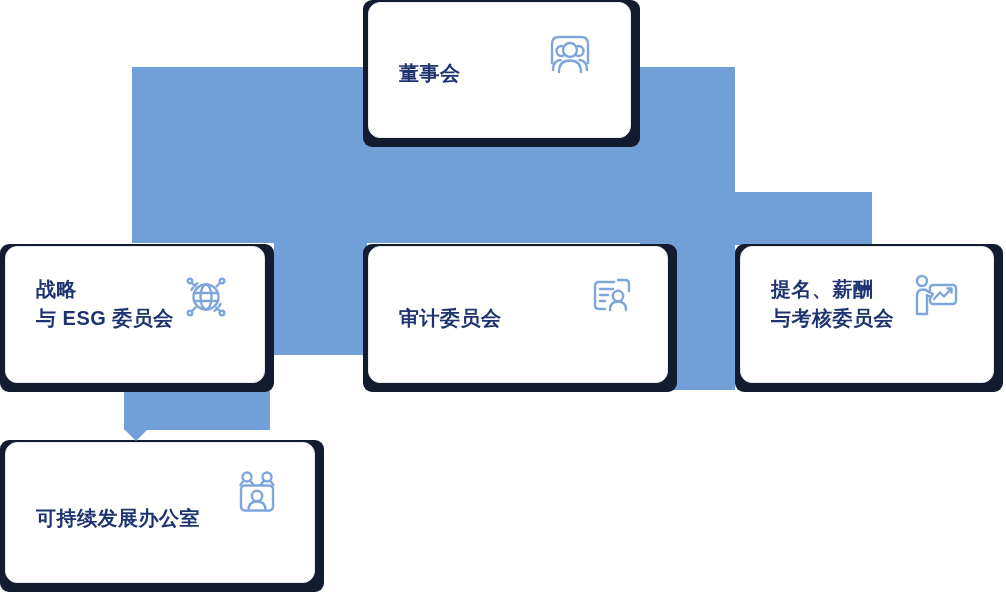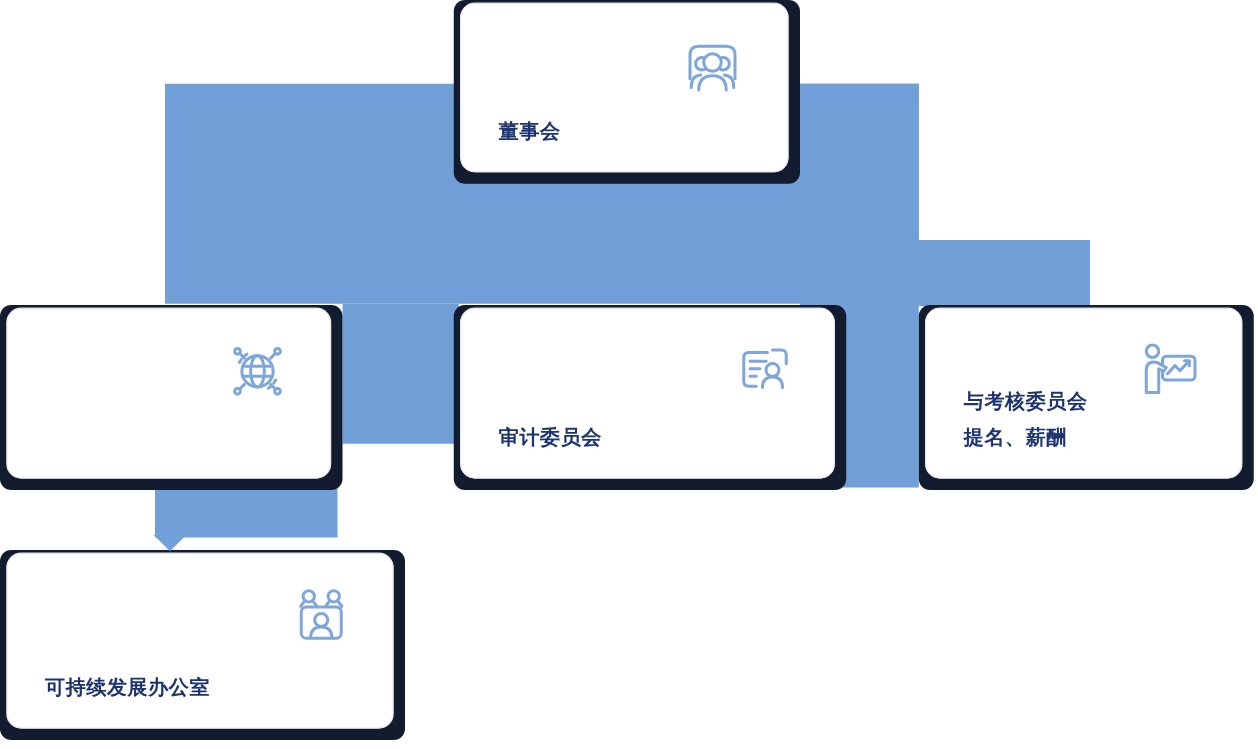"董事会" .node-label { bottom: 17px -> 49px; font-size: 16px -> 20px }
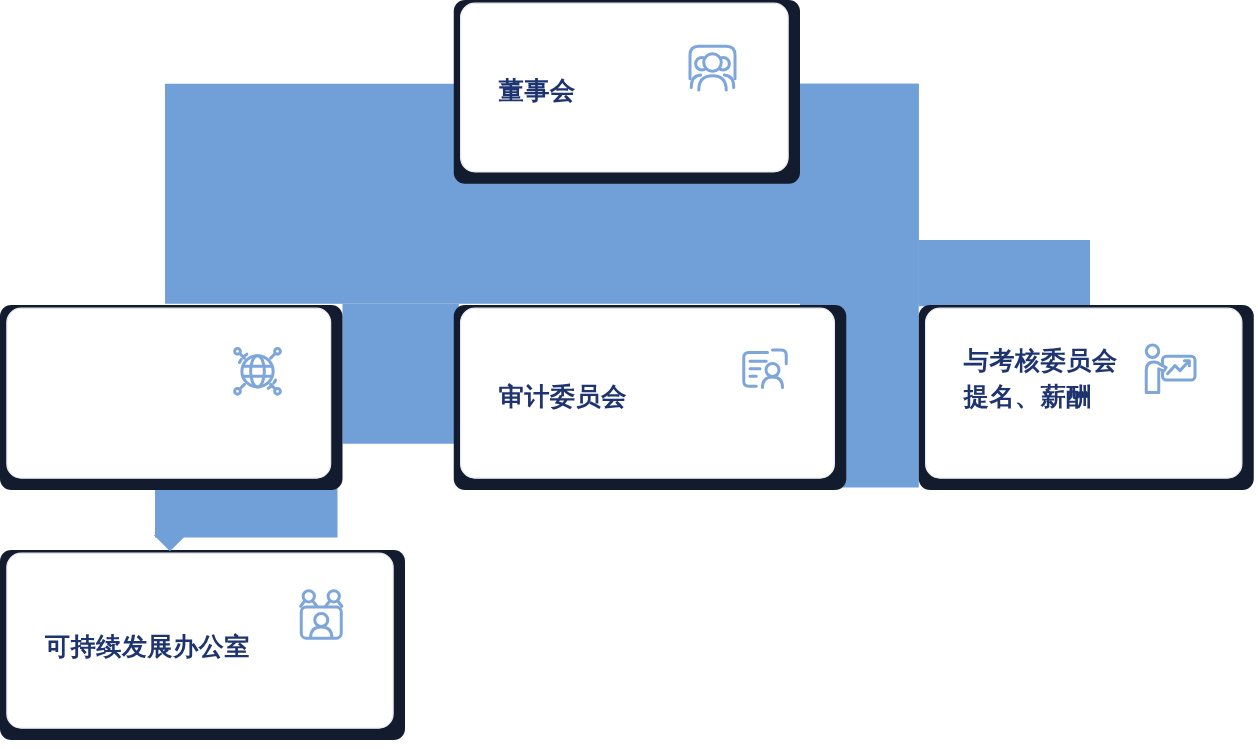"战略" div.node-label { html: none -> <div> <span>战略</span> <span>与 ESG 委员会</span> </div> }
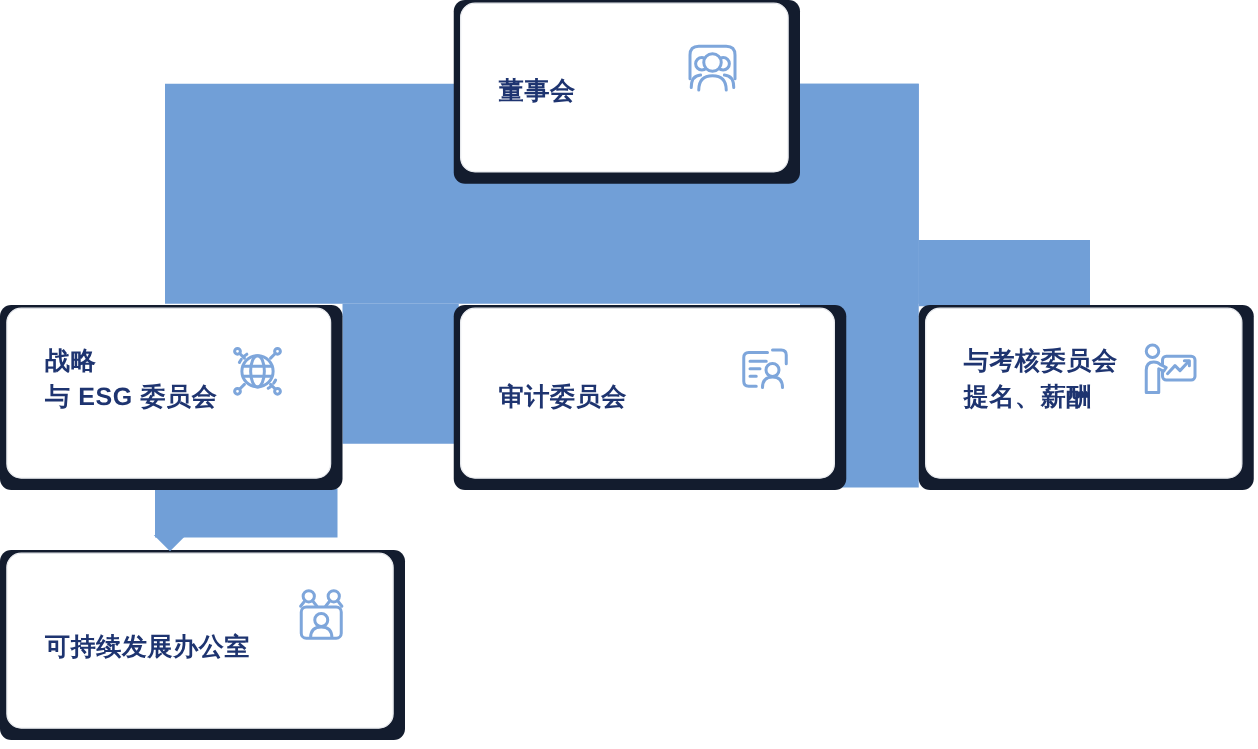"与考核委员会" span { order: before "提名、薪酬" -> after "提名、薪酬" }
